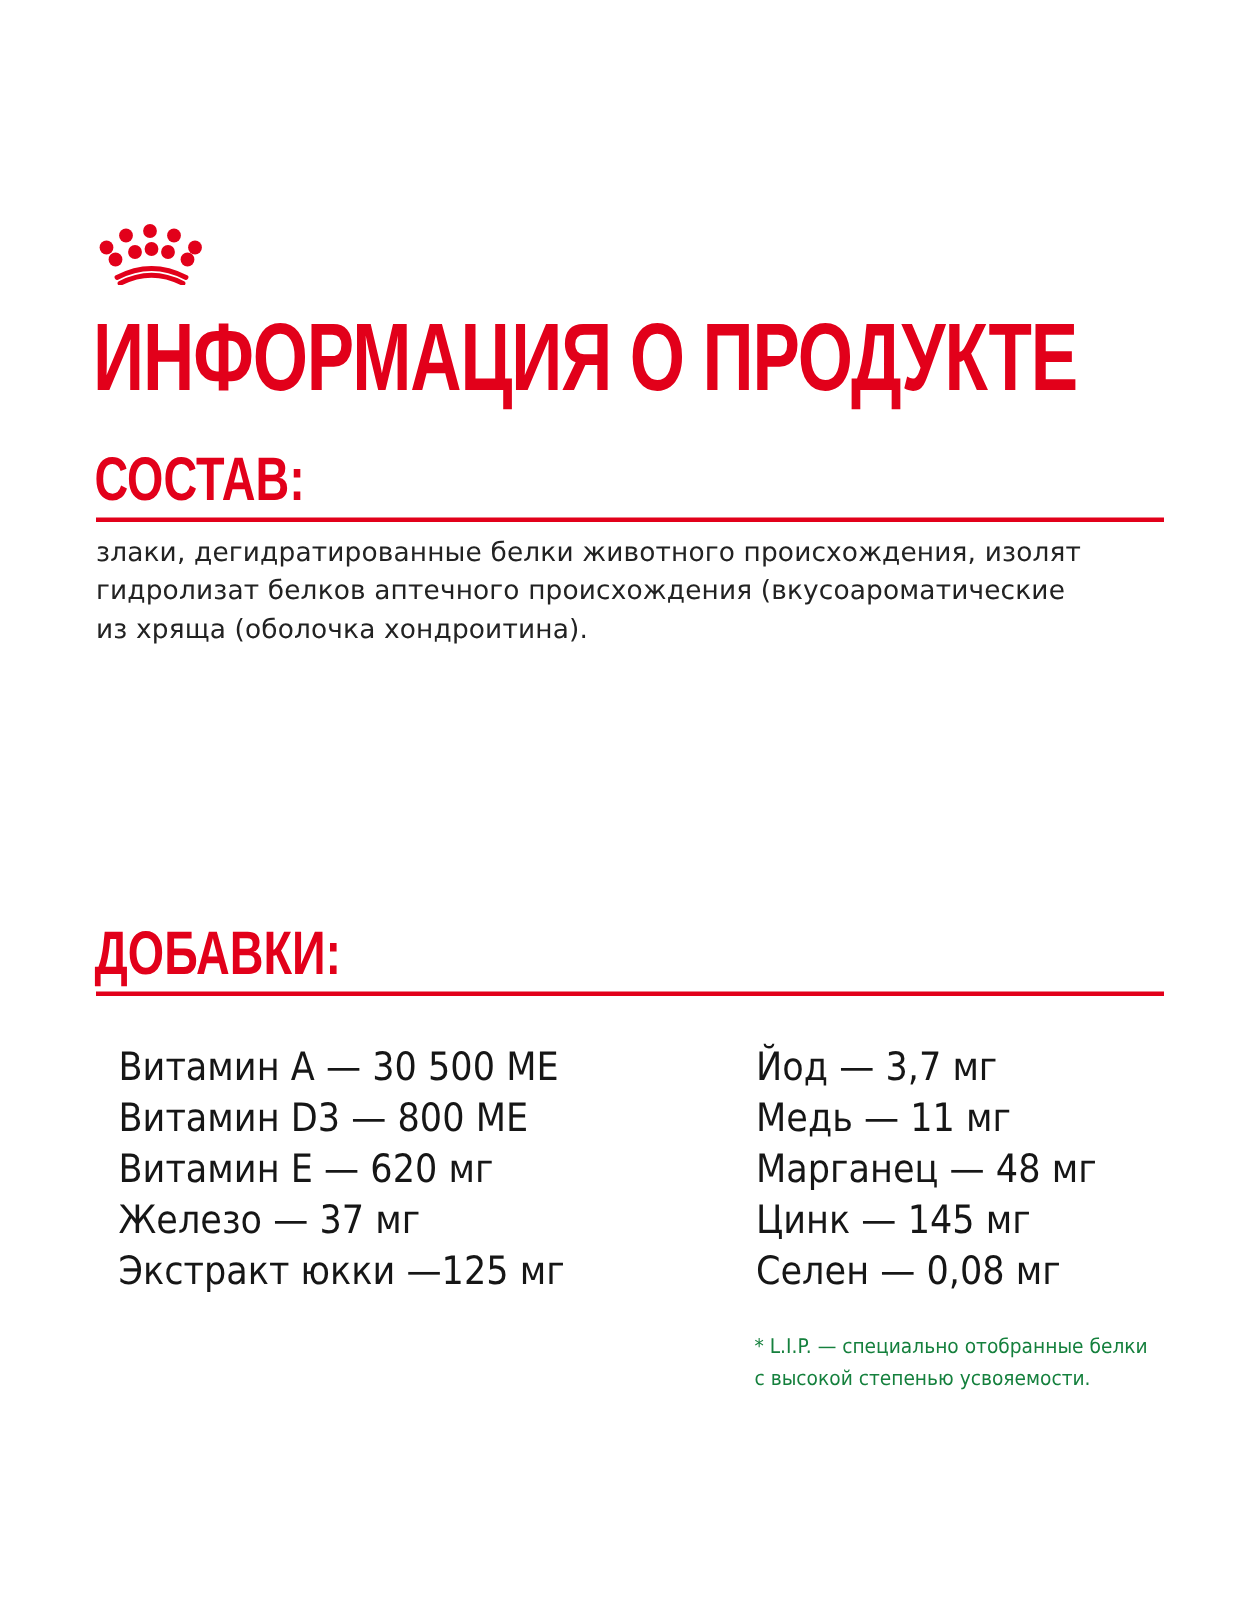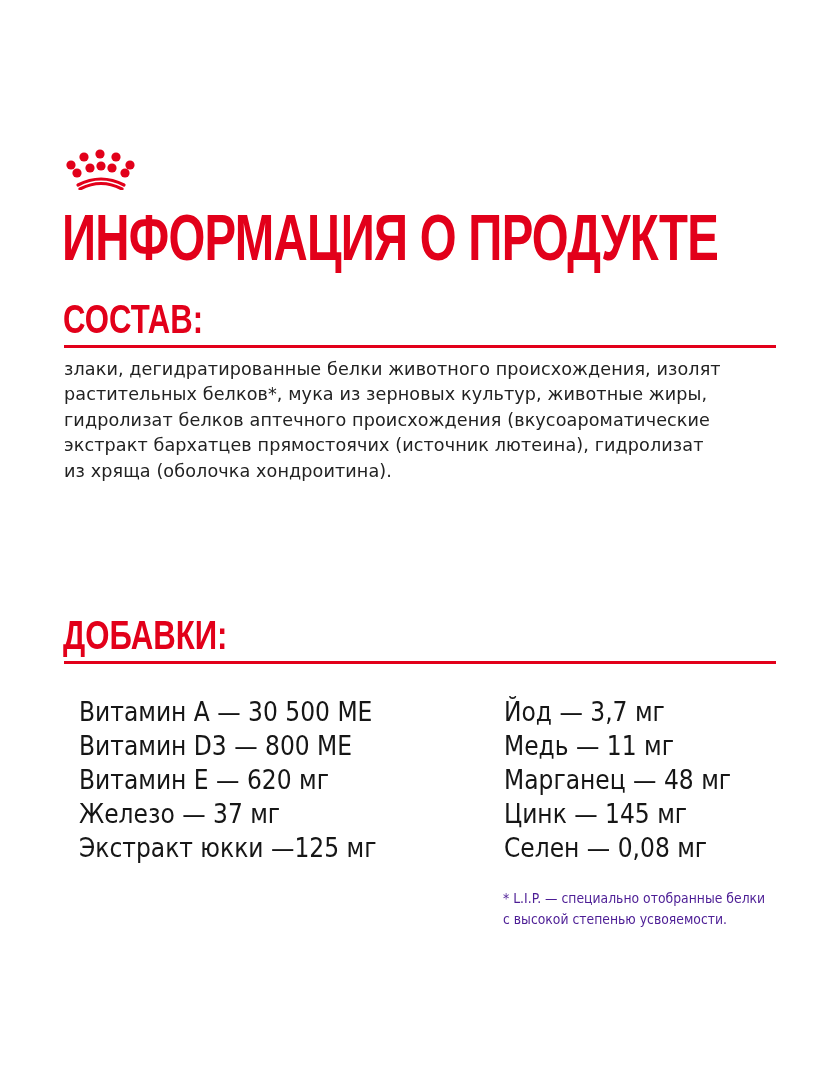"растительных белков*, мука из зерновых" span.line { html: <span>растительных белков*, мука из зерновых культур, животные жиры,</span> -> none }
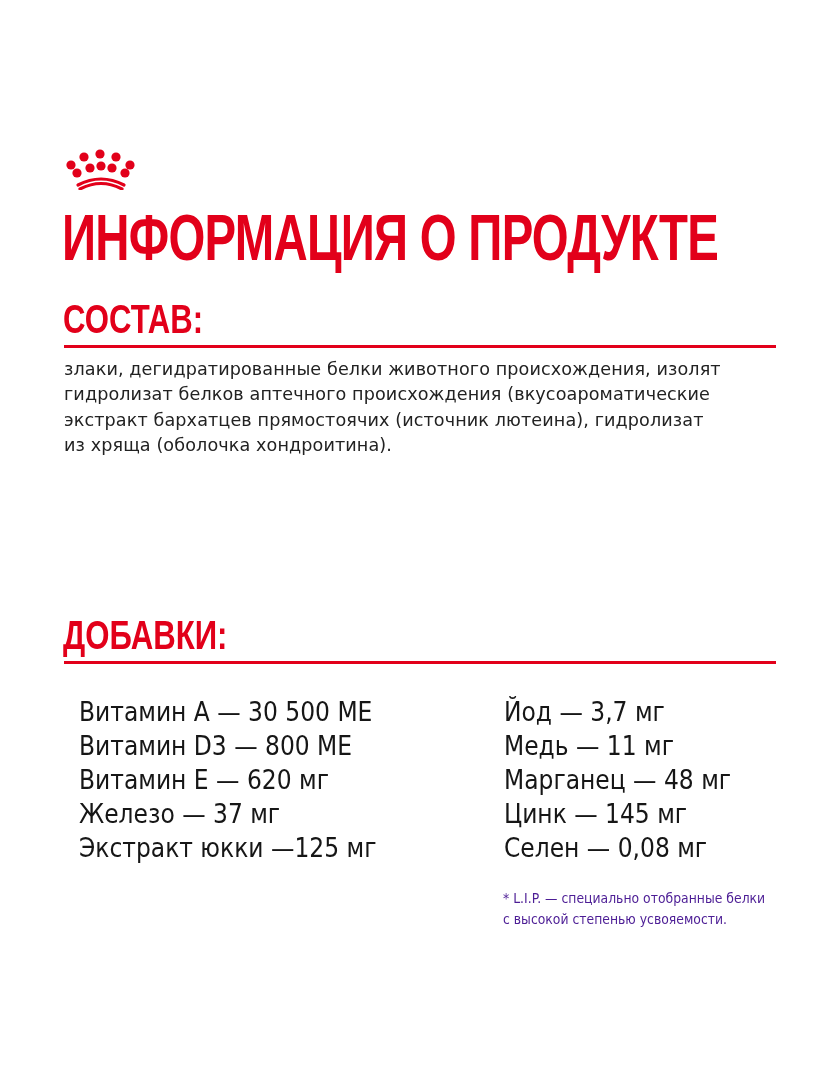"экстракт бархатцев прямостоячих" span.line { html: <span>экстракт бархатцев прямостоячих (источник лютеина), гидролизат</span> -> none }
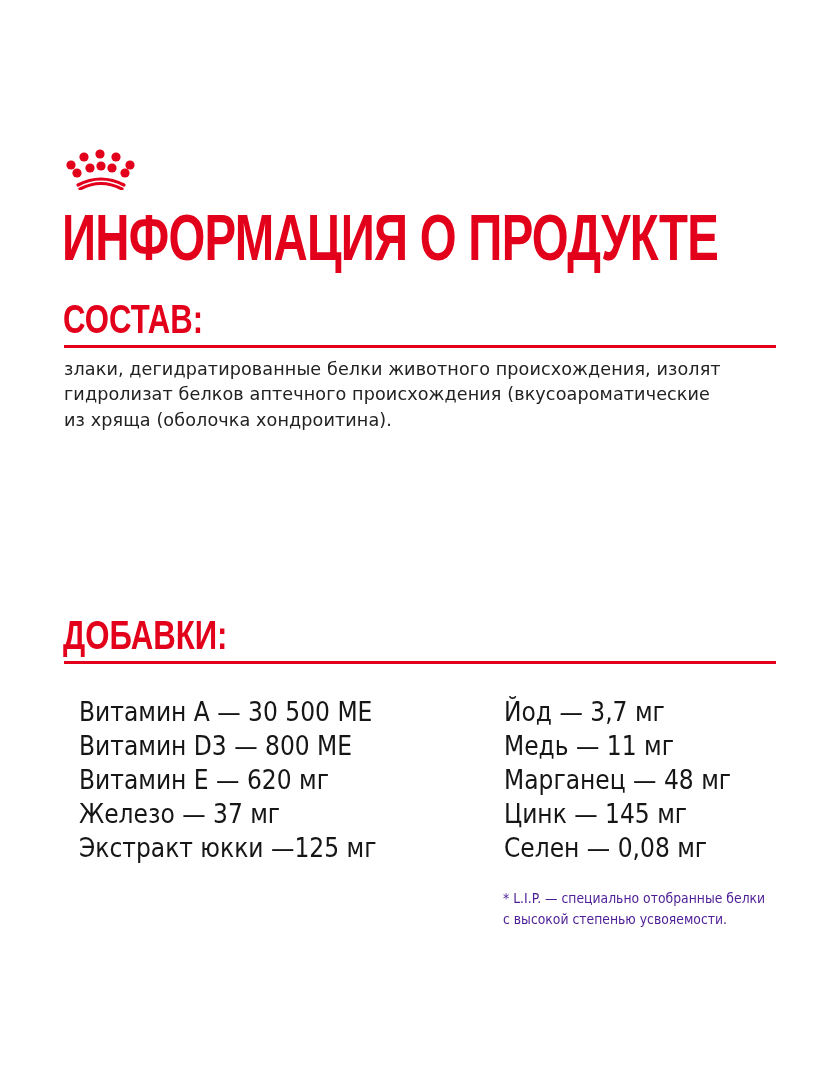"* L.I.P. — специально отобранные" .footnote { color: #4c1d95 -> #15803d }
